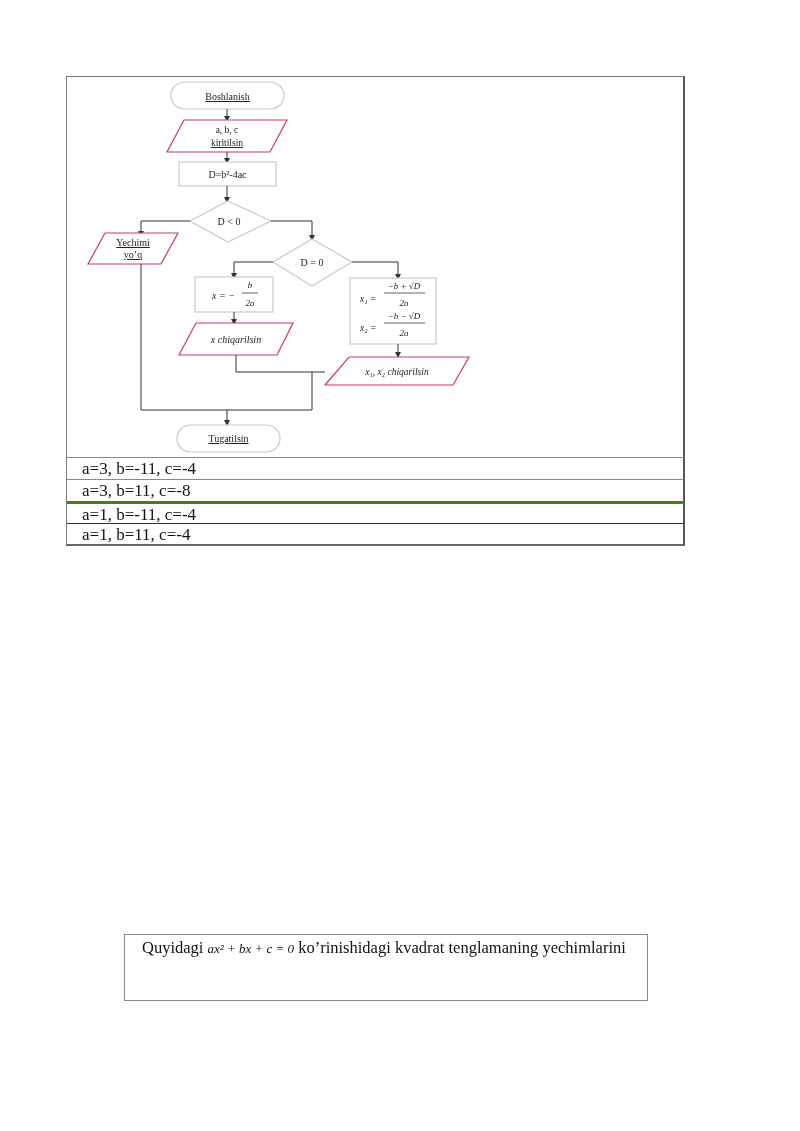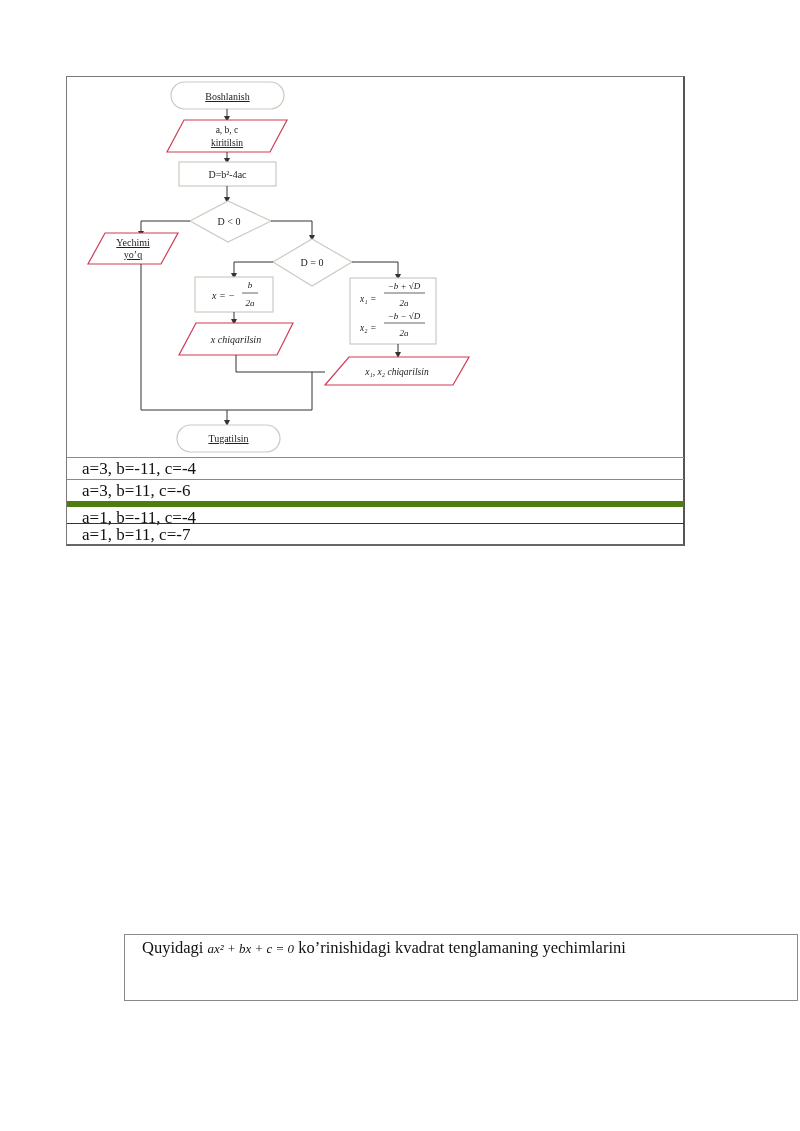"a=3, b=11, c=-6" div.opt-row { text: -6 -> -8 }
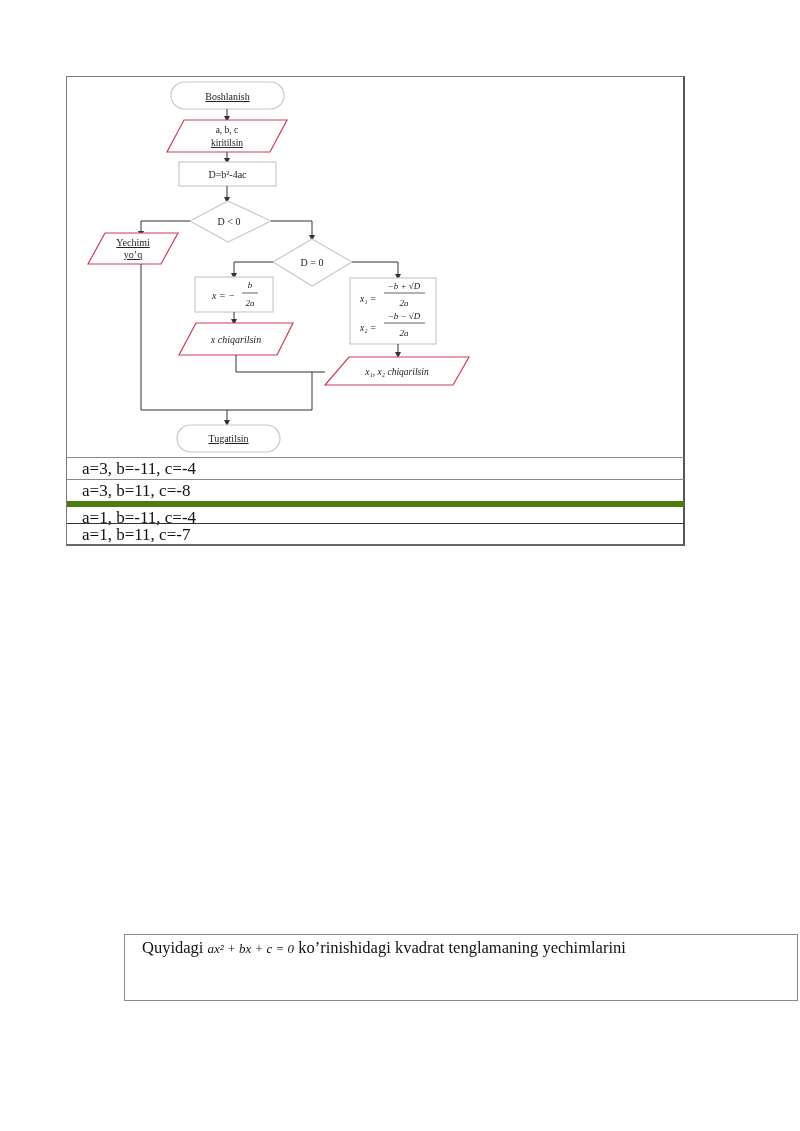"a=1, b=-11, c=-4" .opt-row.r2 { border-top: 6px solid #4d7c0f -> 3px solid #4d7c0f }
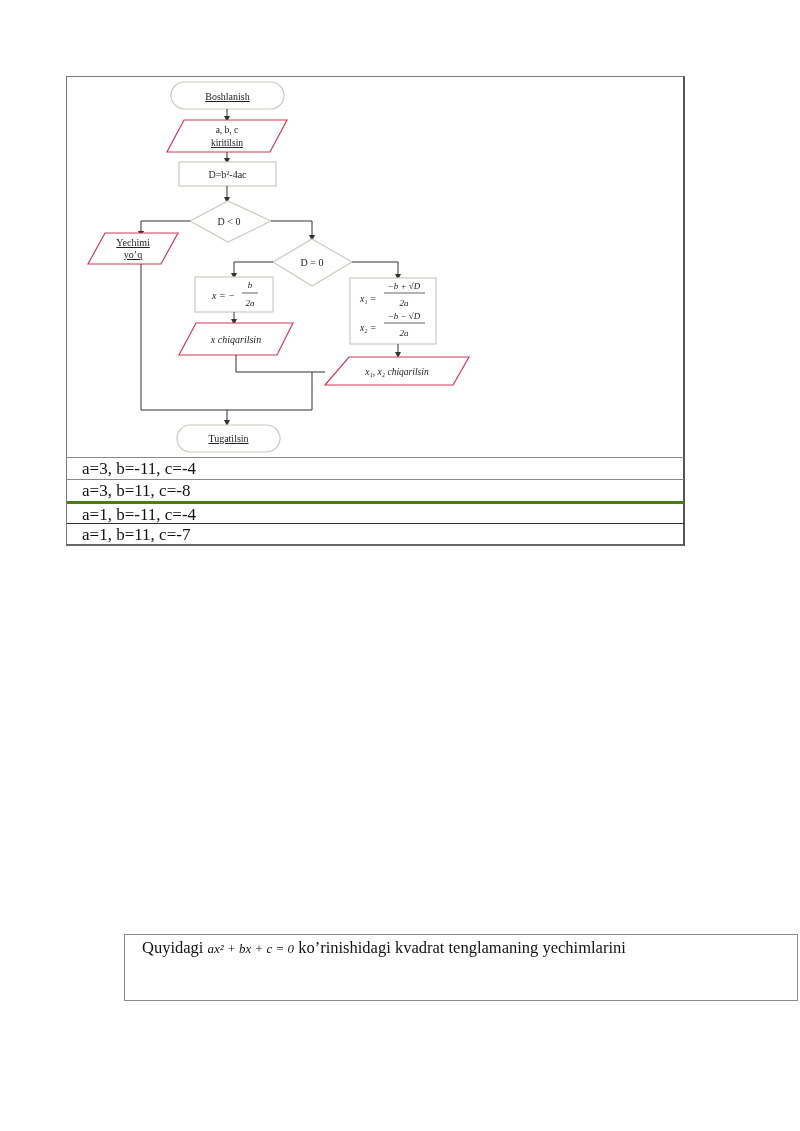"a=1, b=11, c=-7" div.opt-row { text: -7 -> -4 }
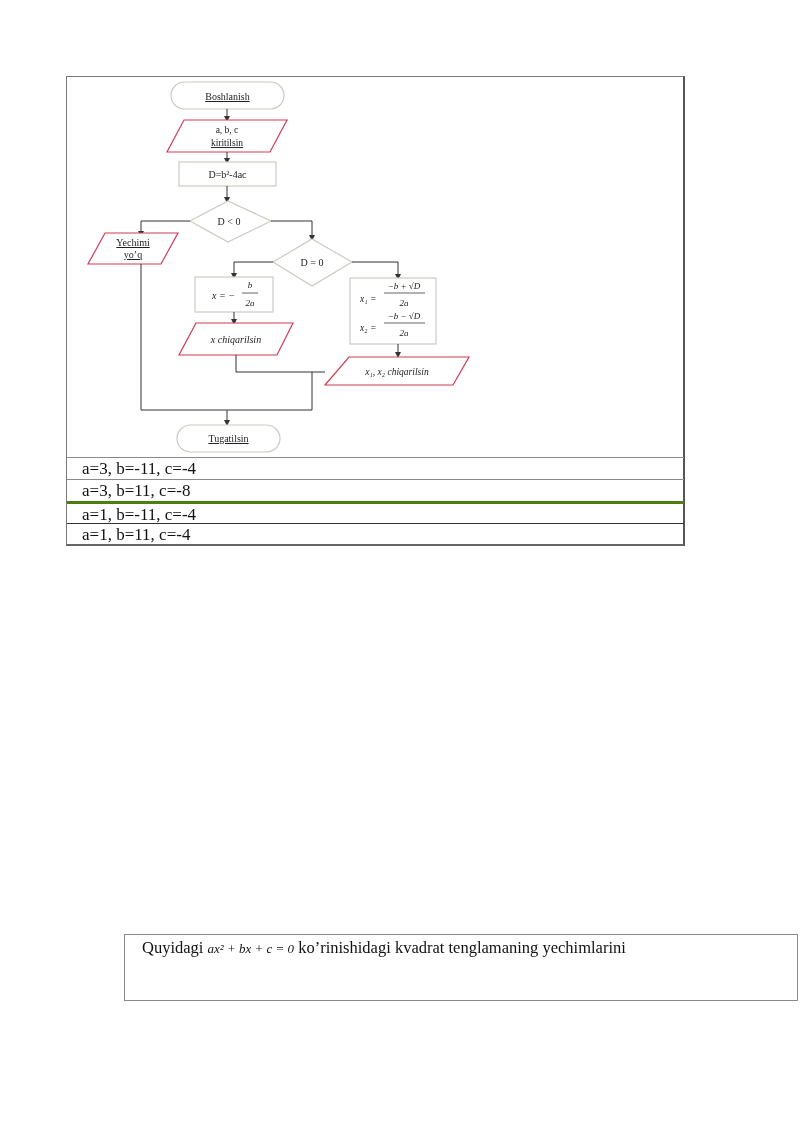"Quyidagi ax² + bx +" .question { width: 674px -> 524px }
